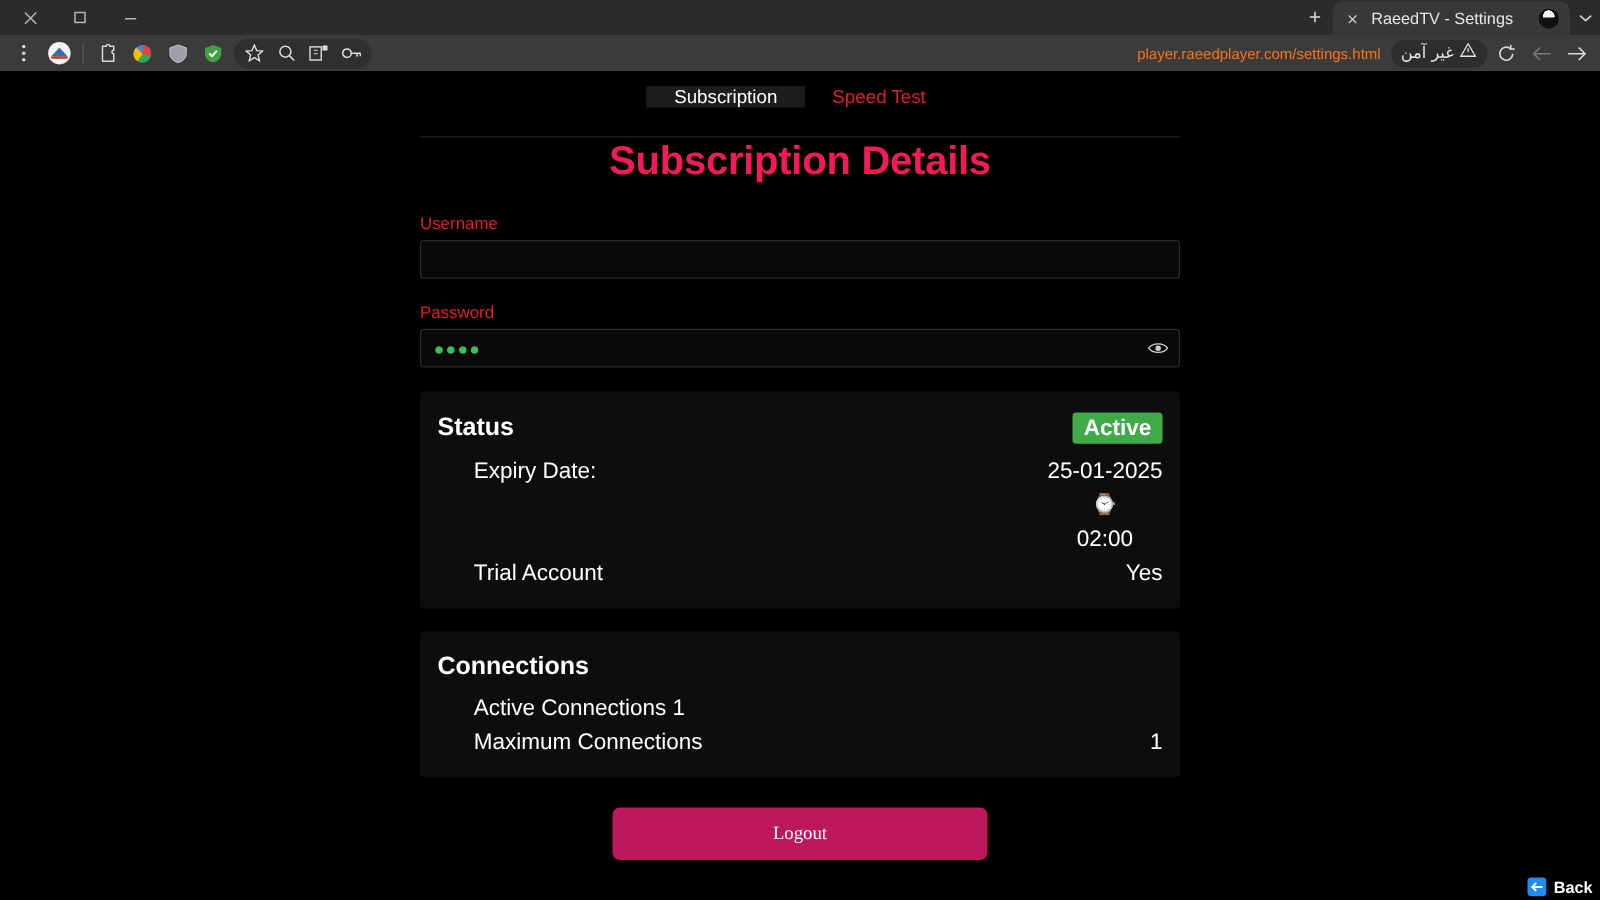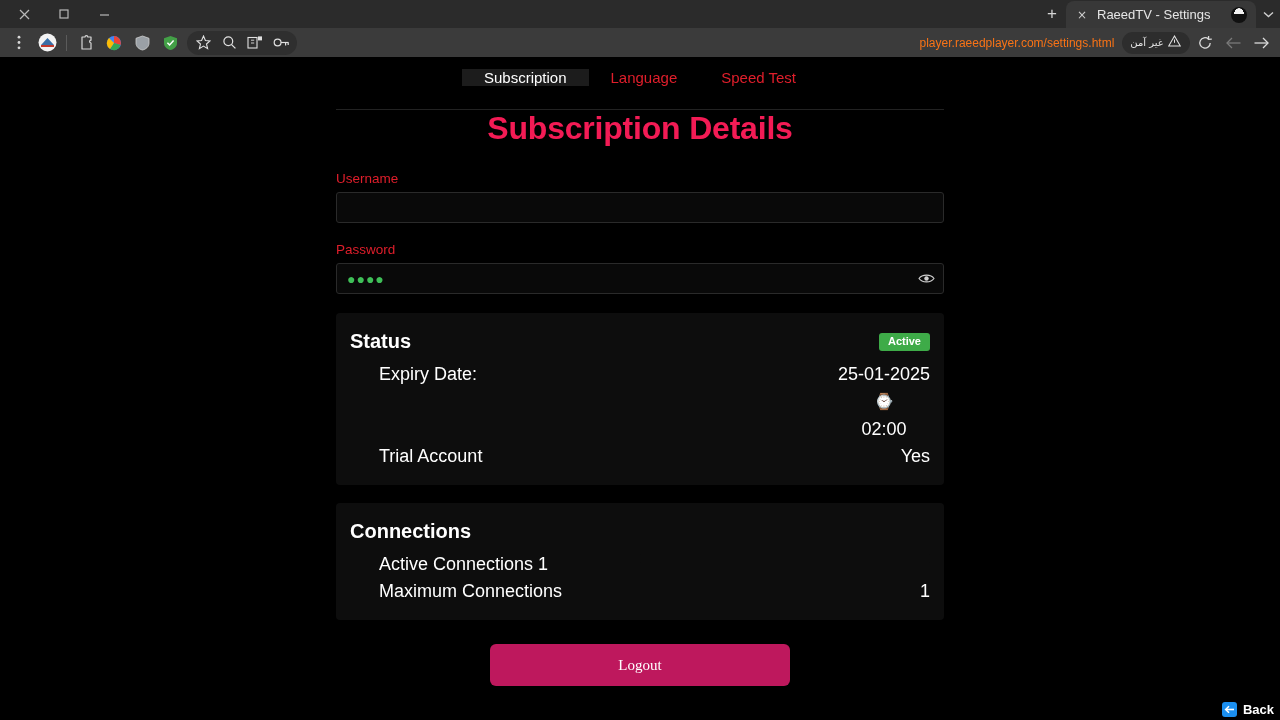"غير آمن" .not-secure-text { font-size: 10px -> 13px }
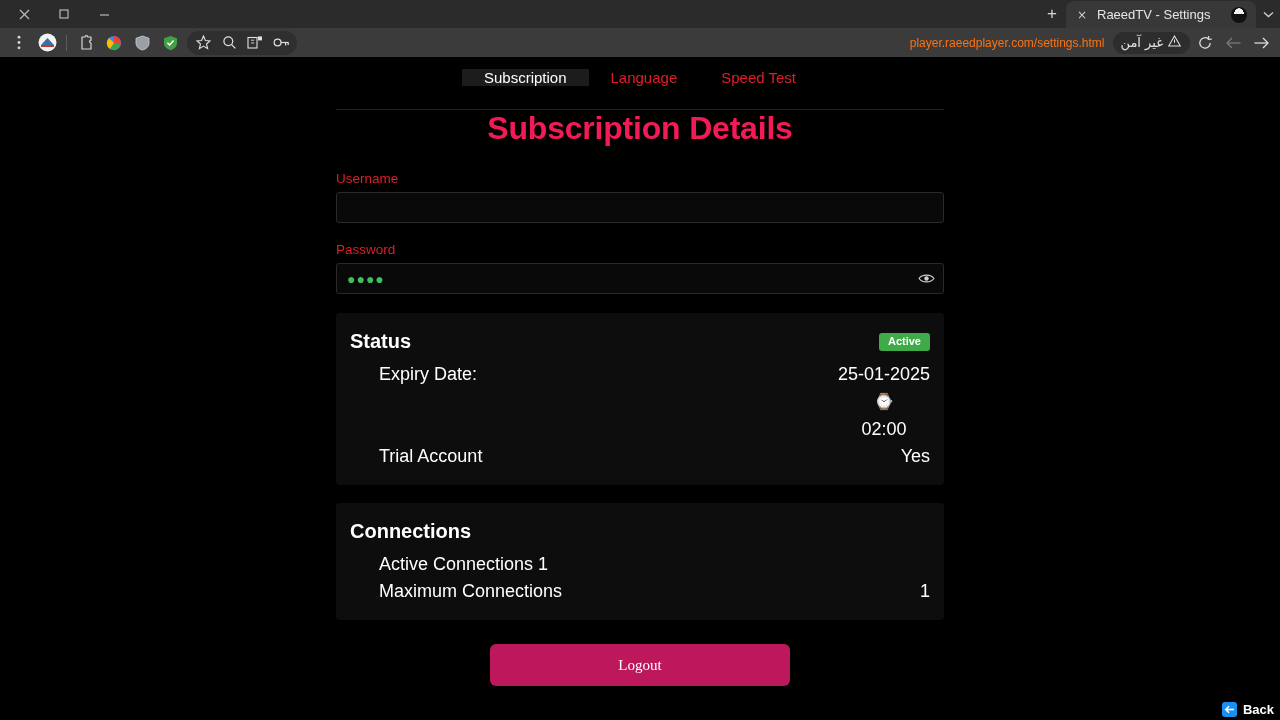"Language" div.nav-tab { html: <div>Language</div> -> none }
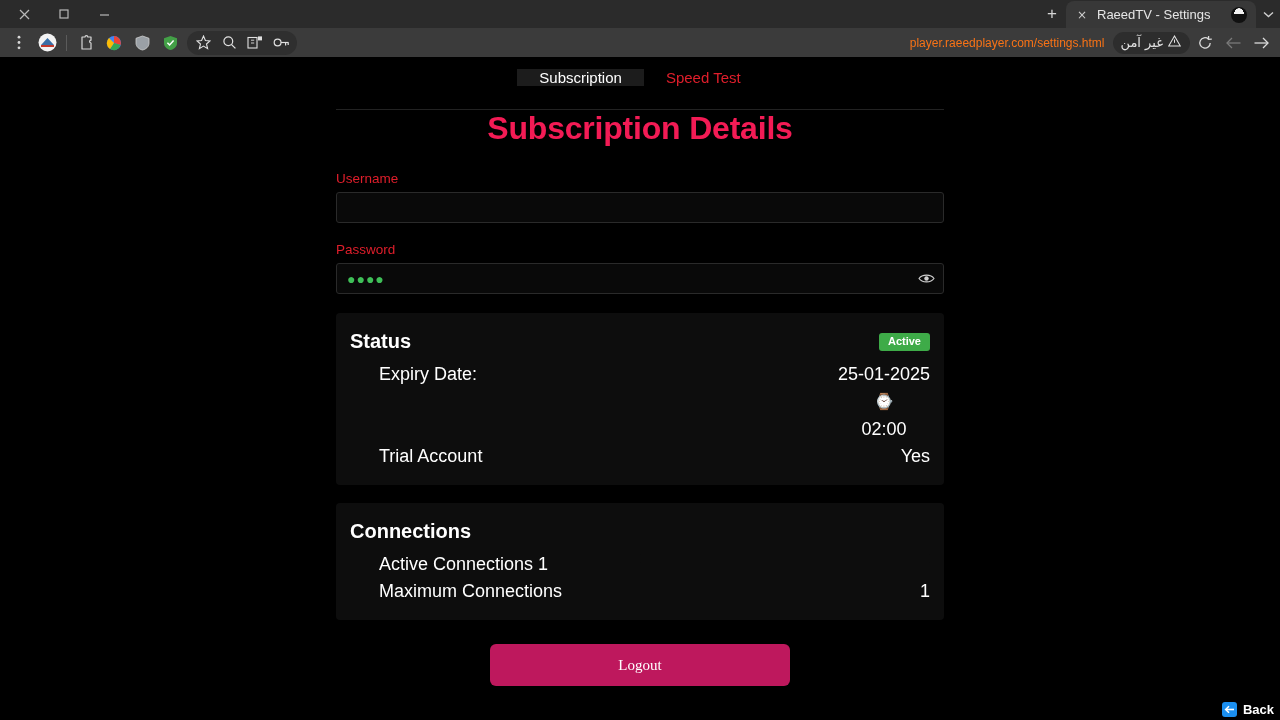"Active" .badge { font-size: 11px -> 18px }
